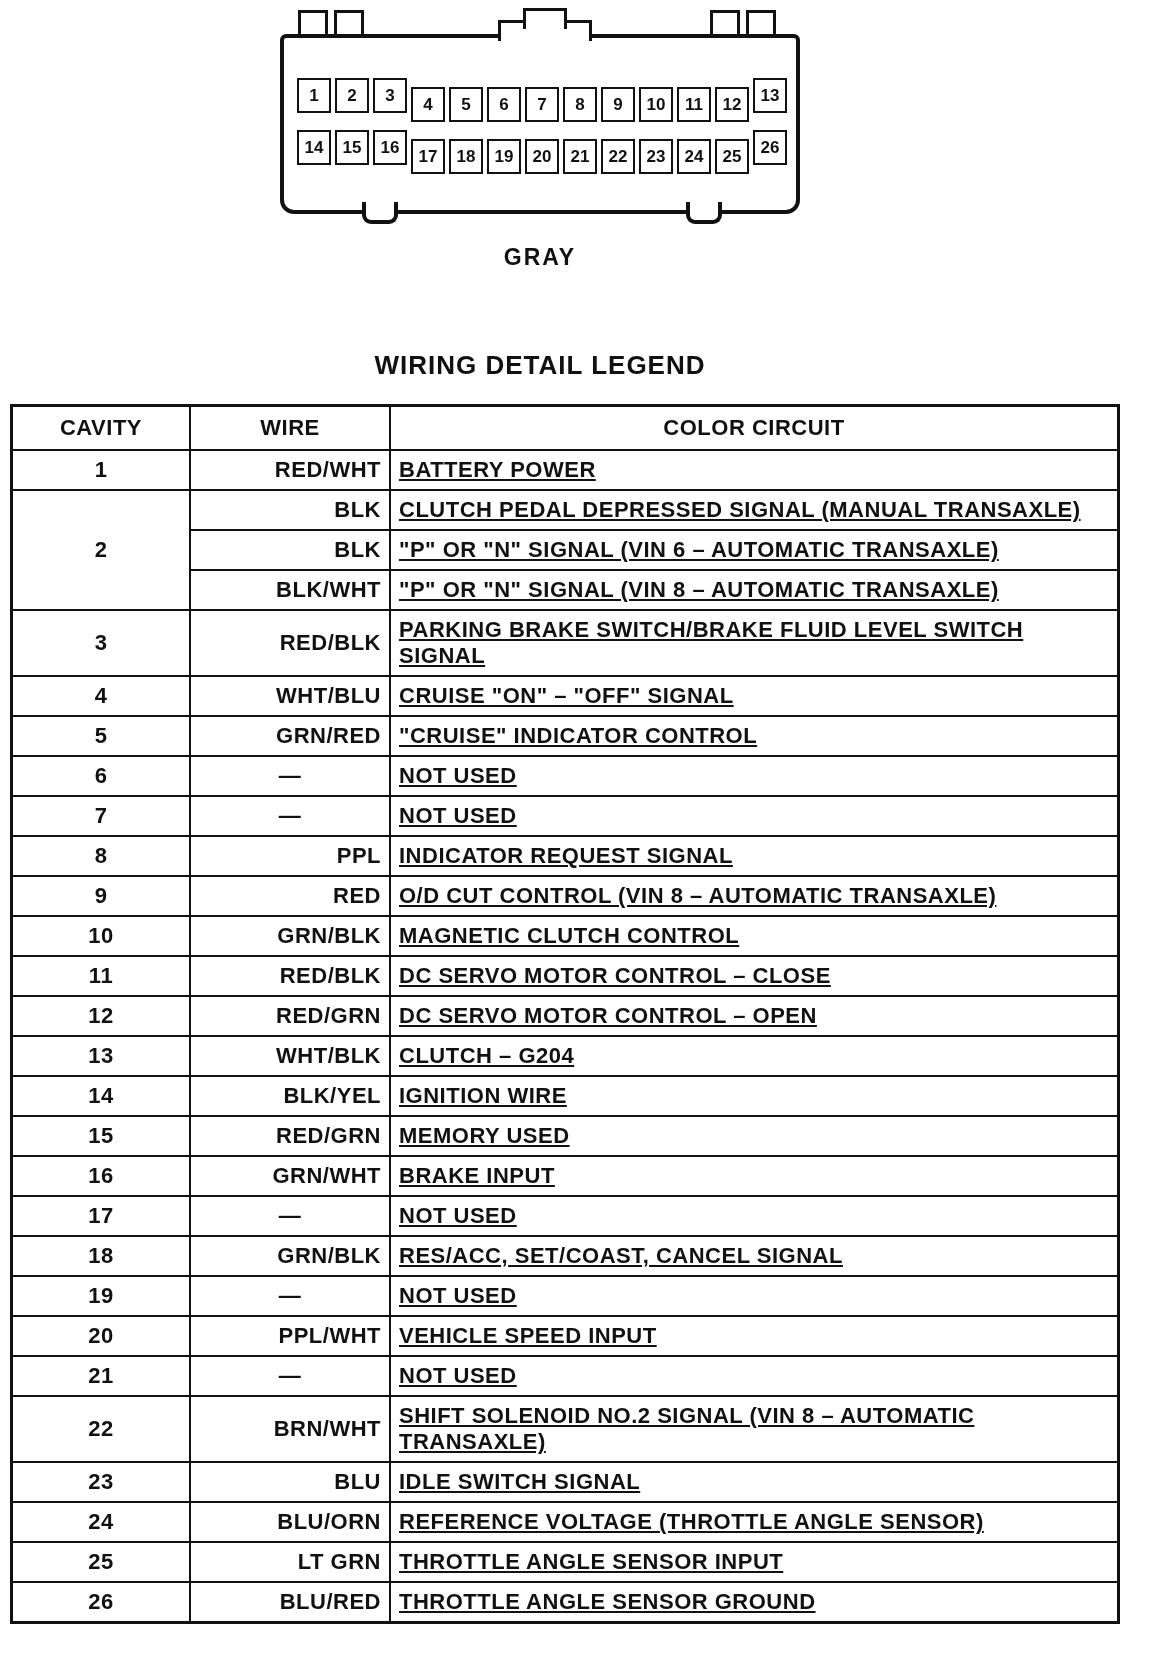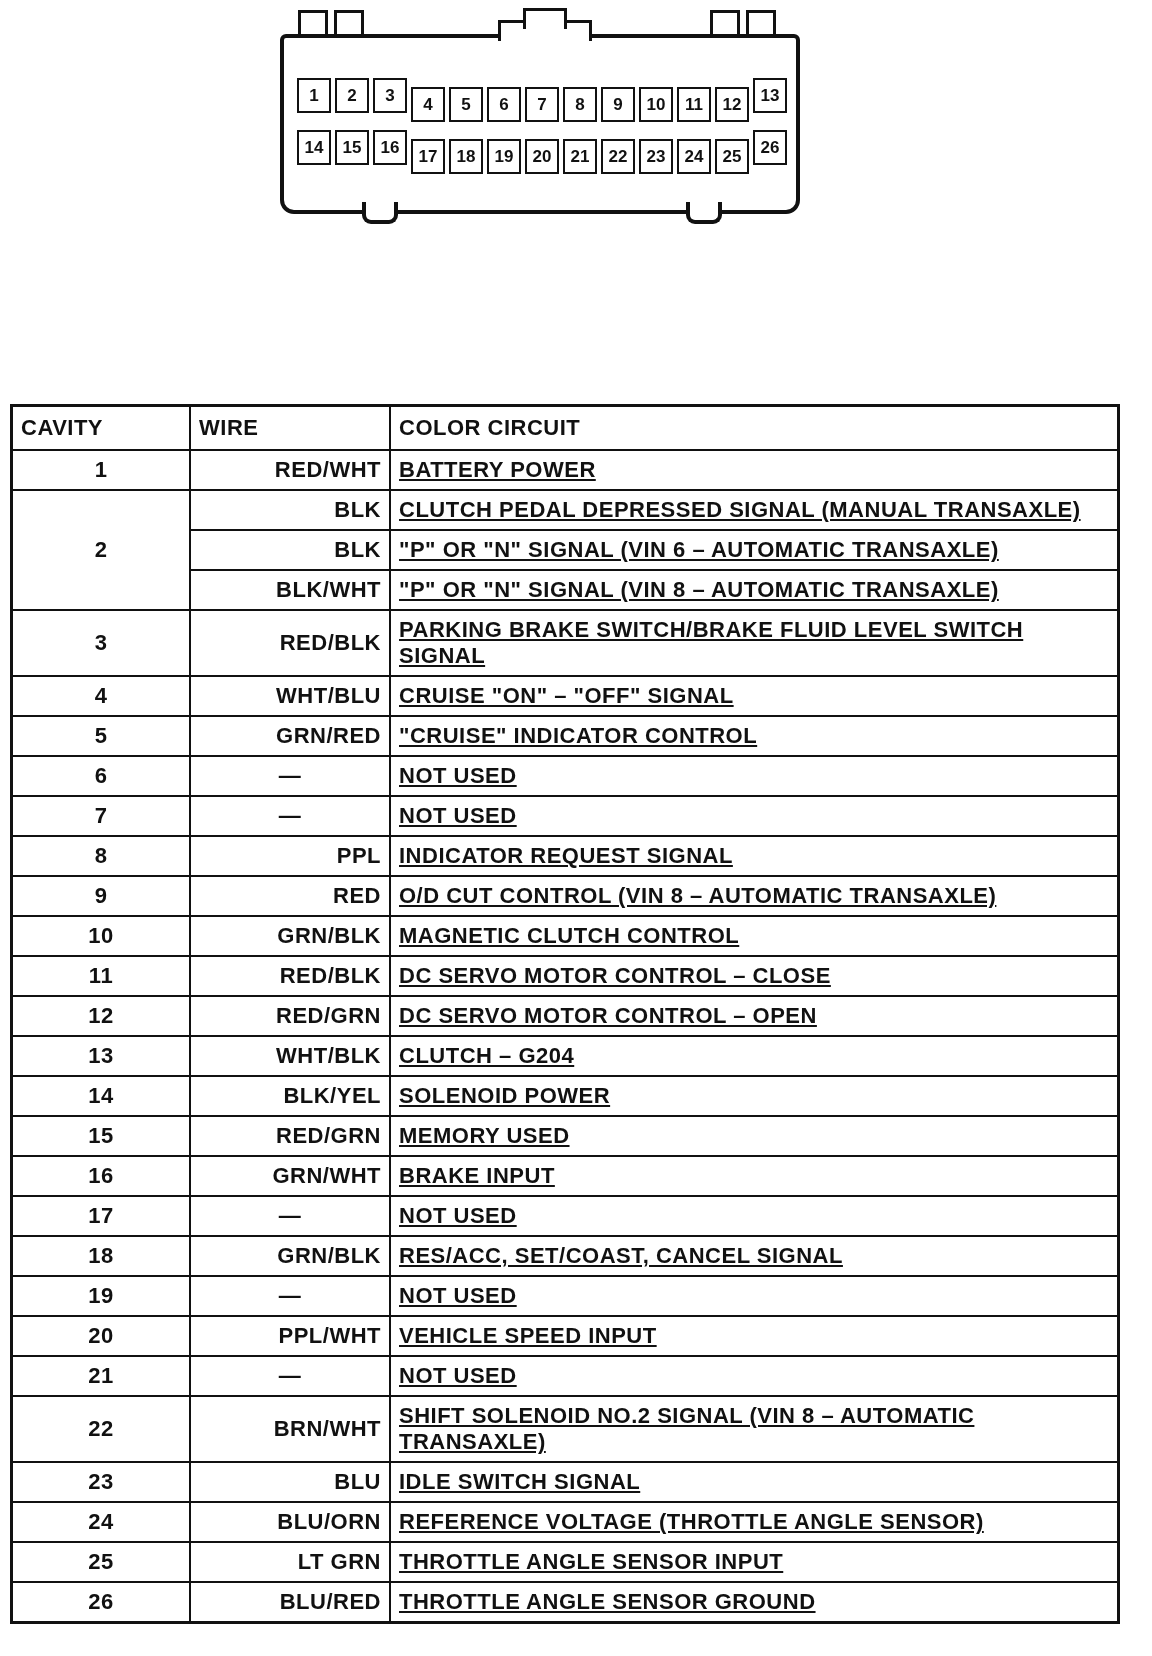"GRAY" div.connector-label { html: none -> <div>GRAY</div> }
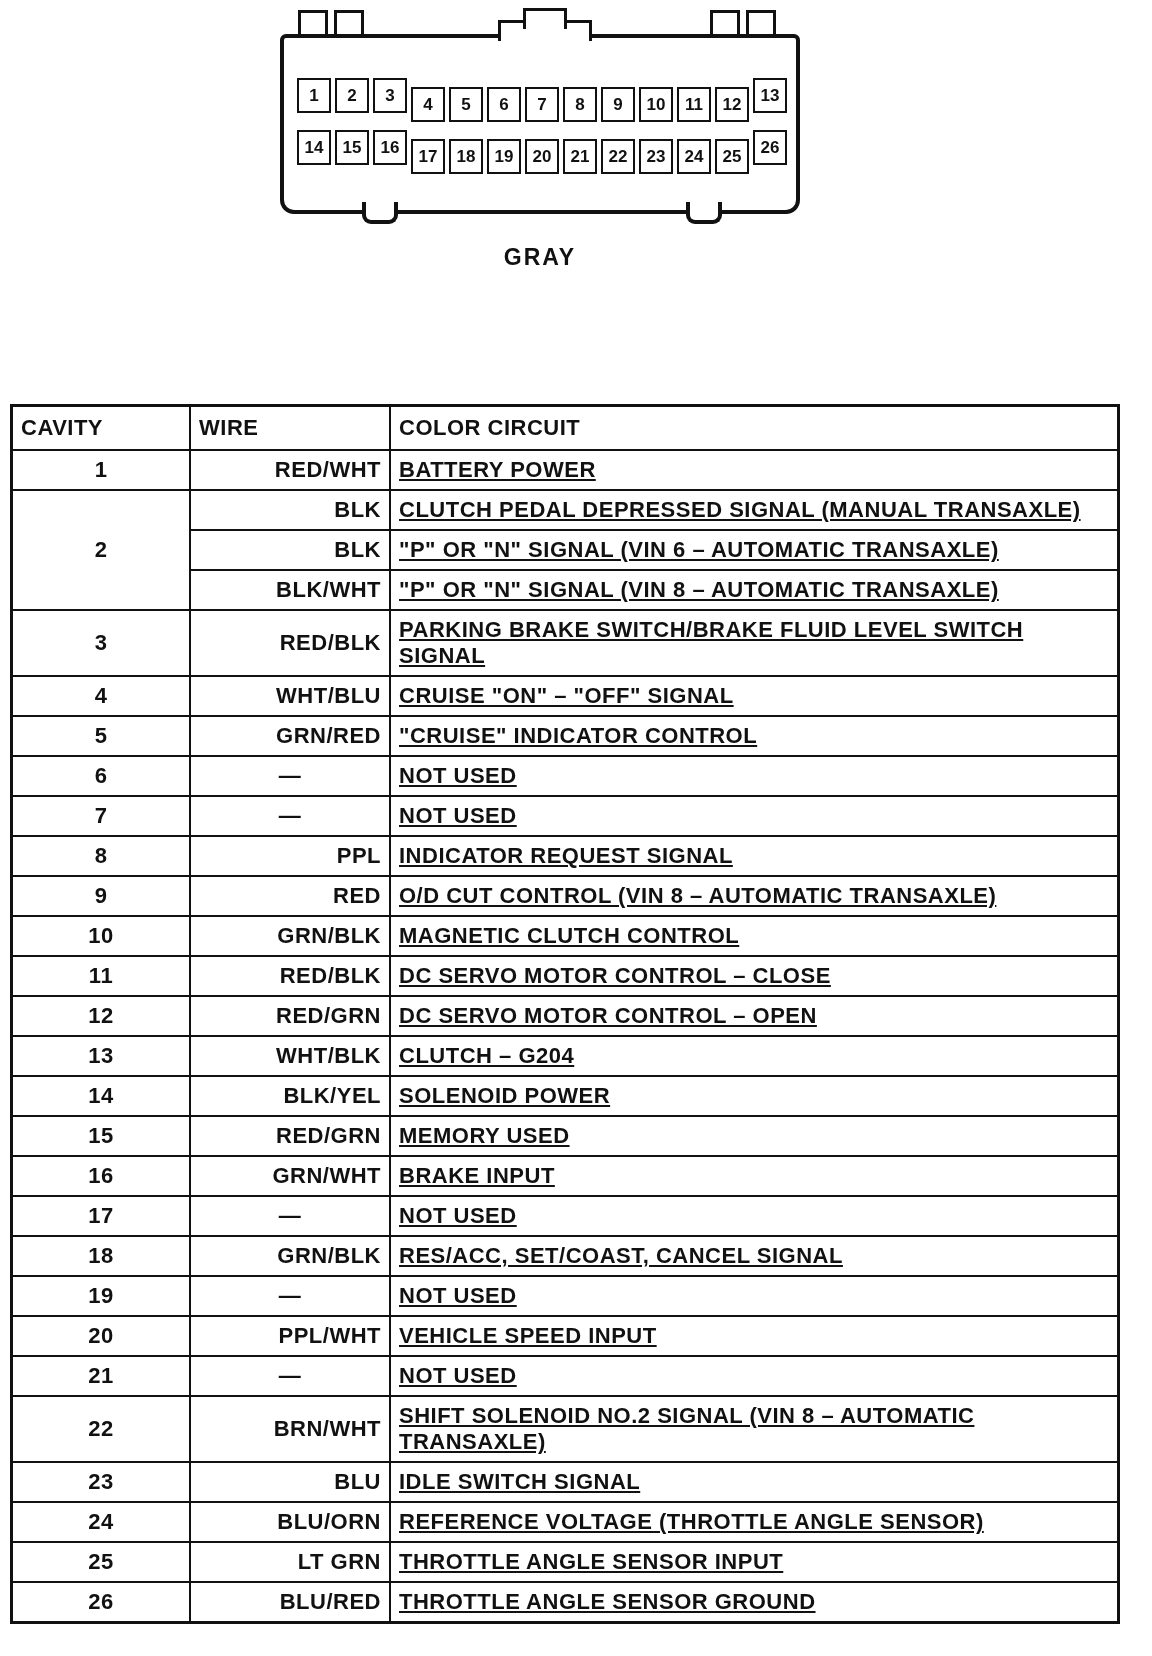"WIRING DETAIL LEGEND" div.legend-title { html: none -> <div>WIRING DETAIL LEGEND</div> }
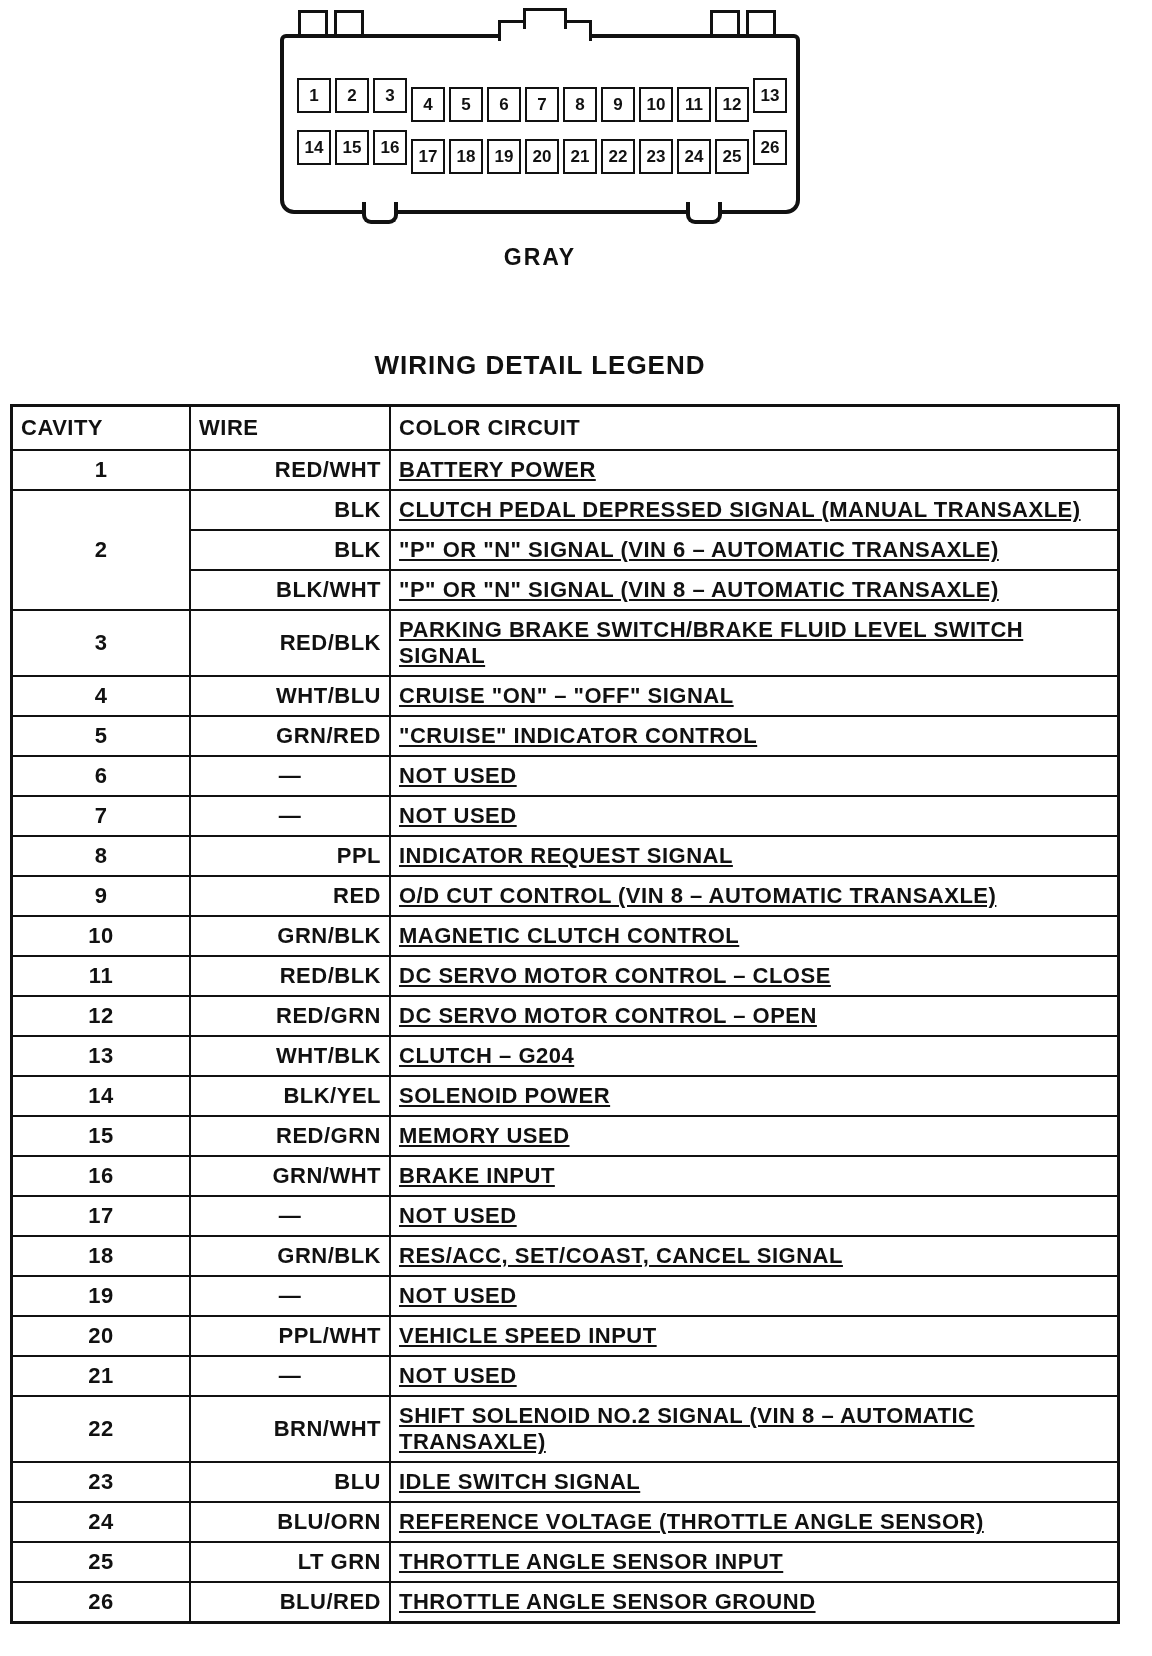"CAVITY" table.legend th { text-align: left -> center }
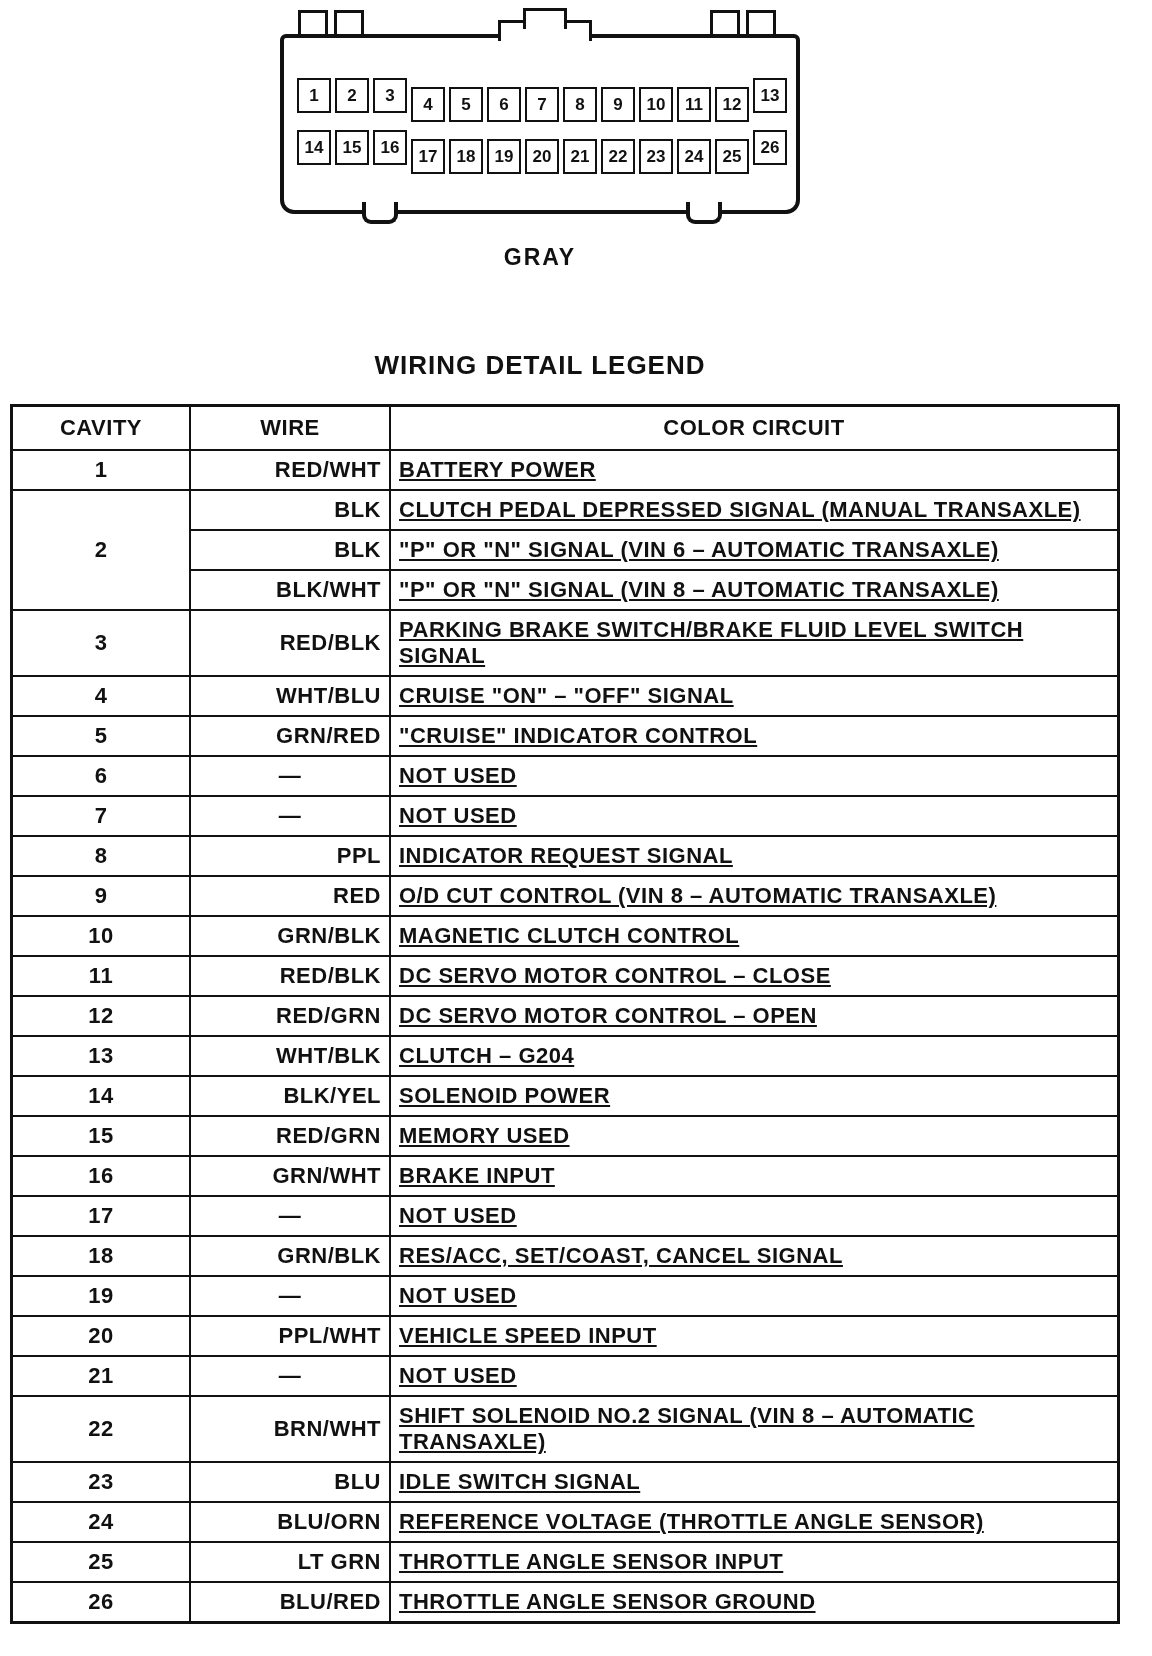"SOLENOID POWER" td.circuit { text: SOLENOID POWER -> IGNITION WIRE }
